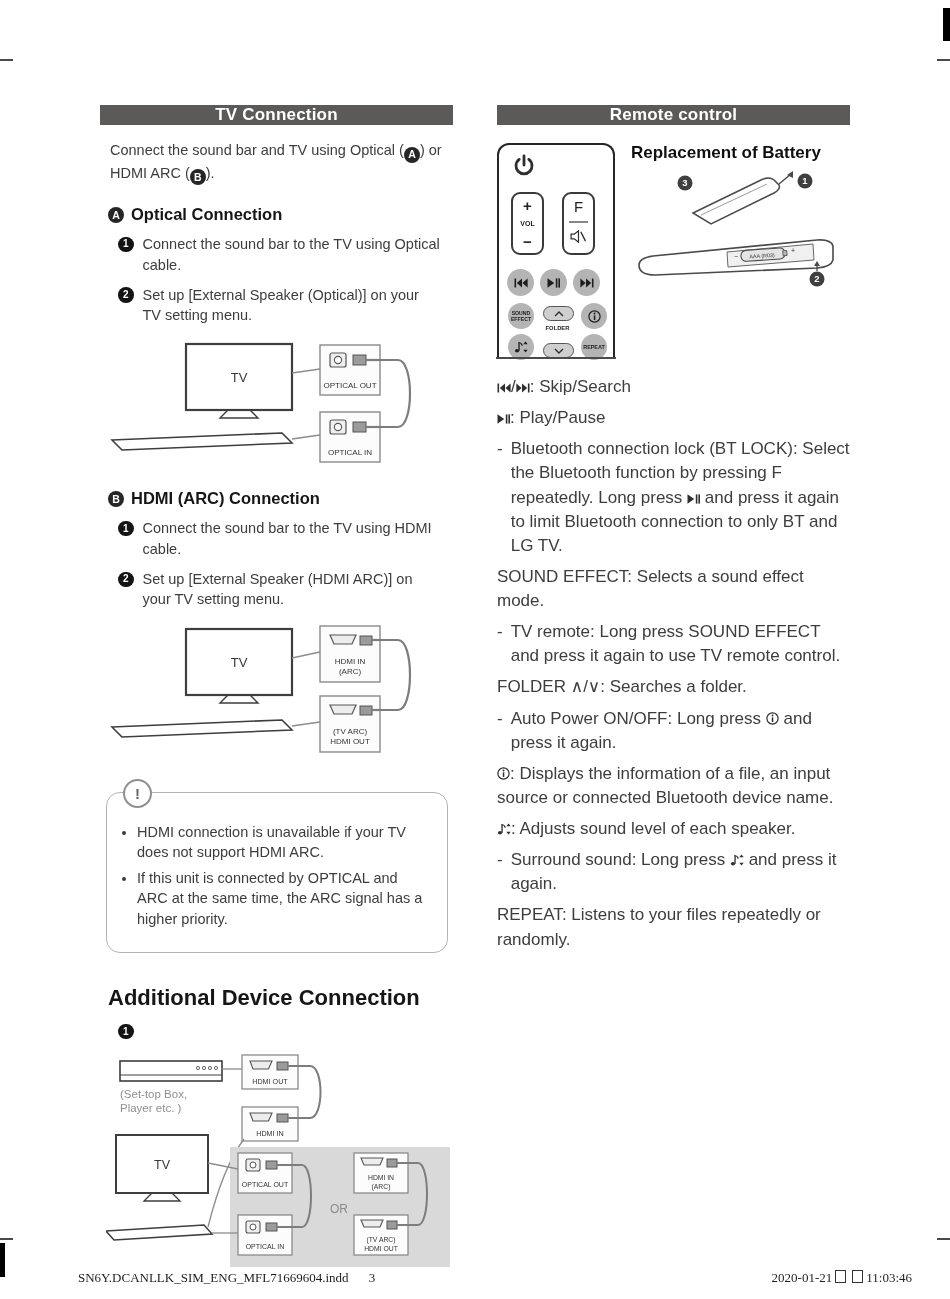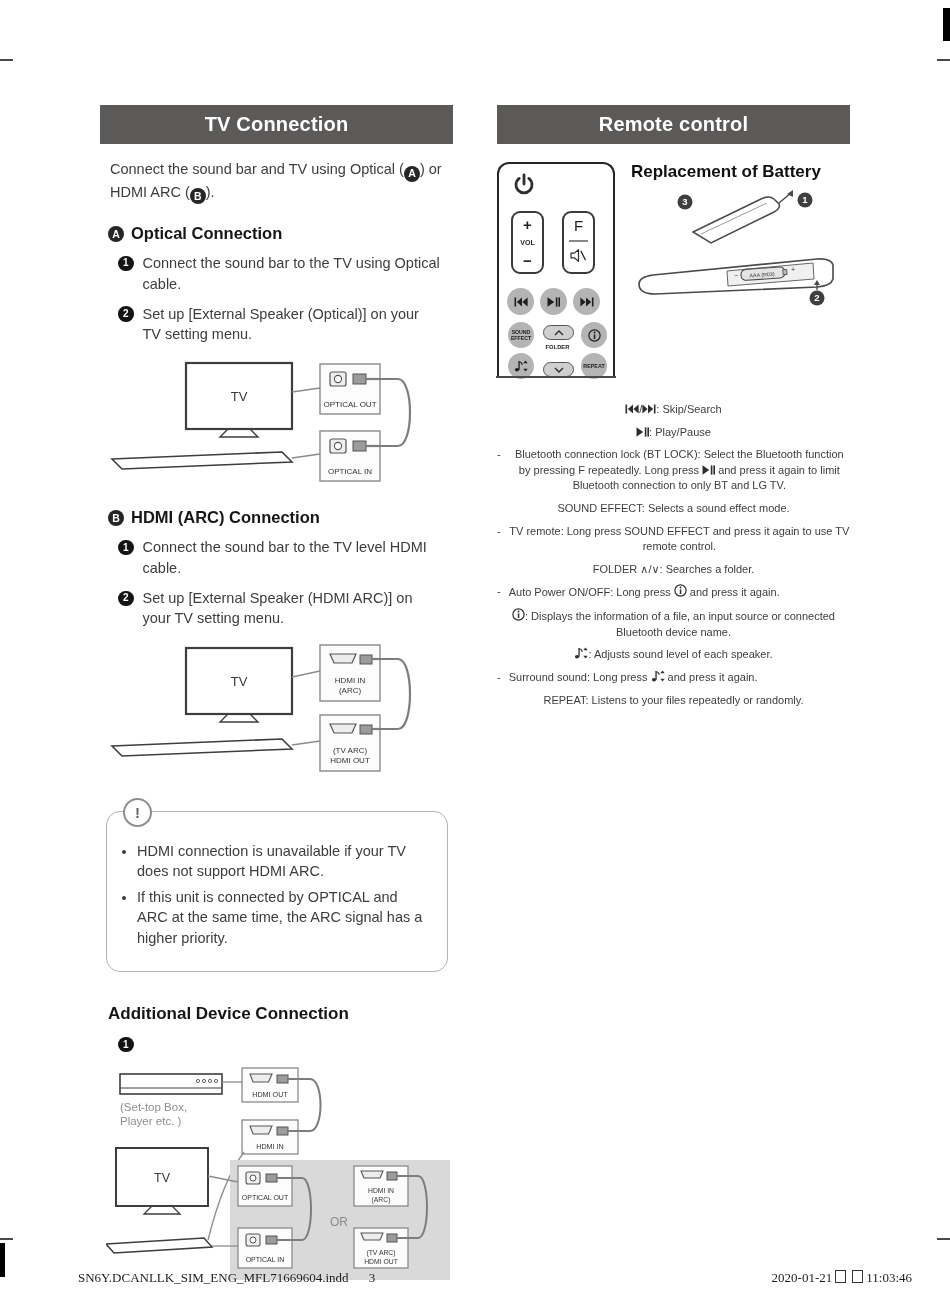"TV Connection" .sec-hdr { font-size: 20px -> 17px; height: 39px -> 20px }
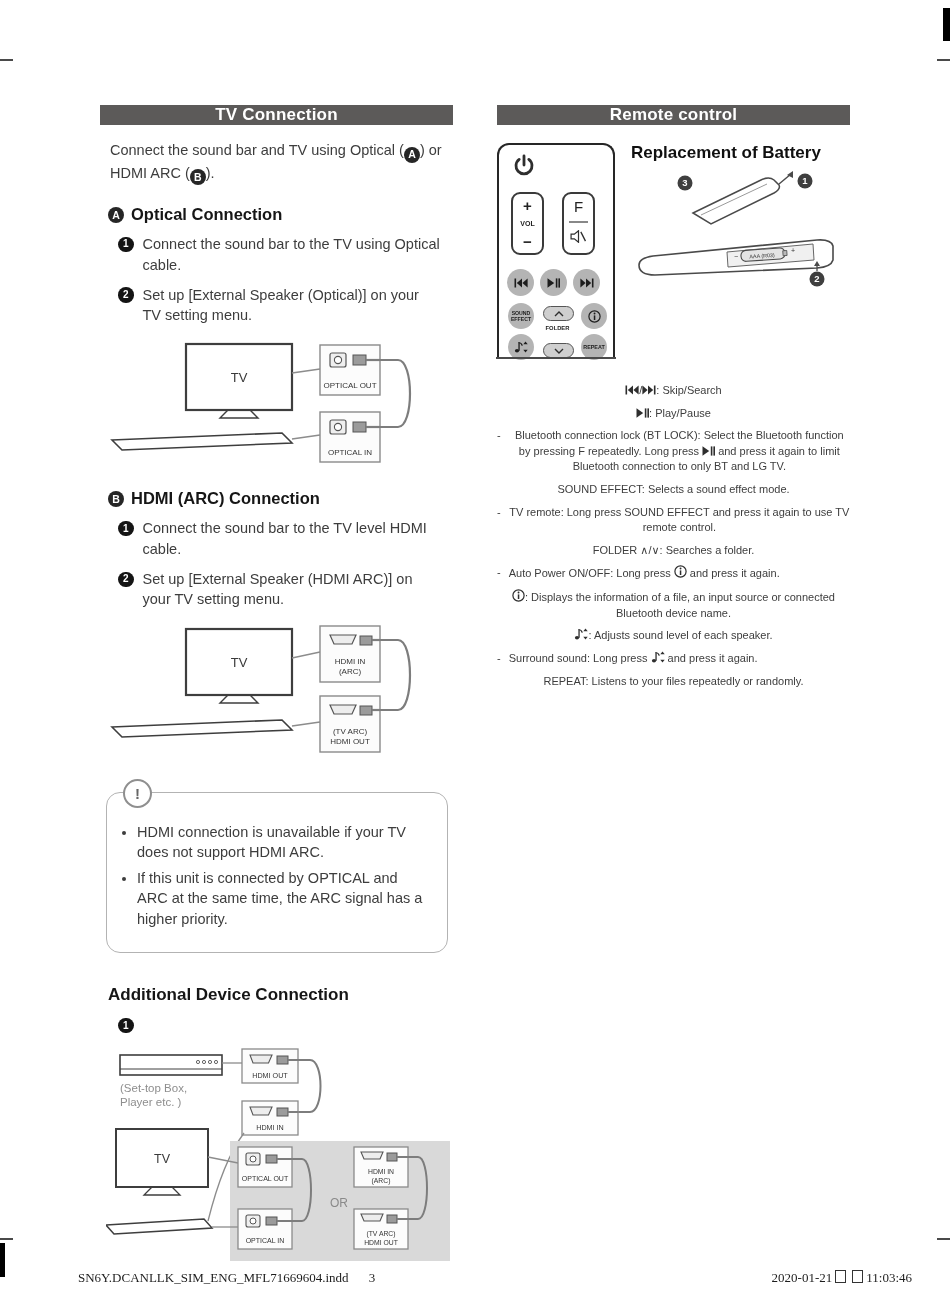"/ : Skip/Search" .ritems { font-size: 11px -> 17px; margin-top: 24px -> 16px; text-align: center -> none }
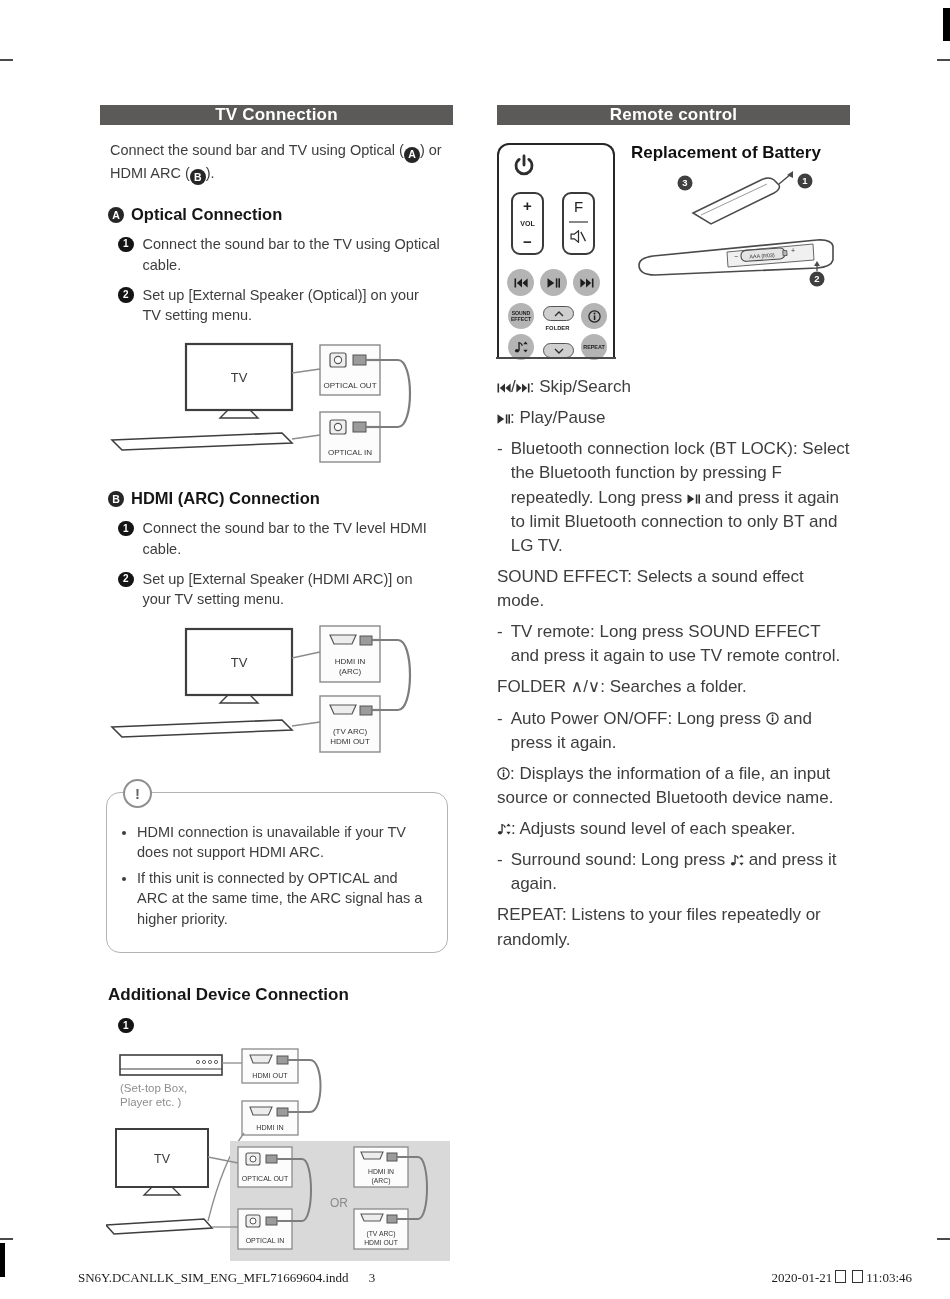"Connect the sound bar to the TV level" span { text: level -> using }
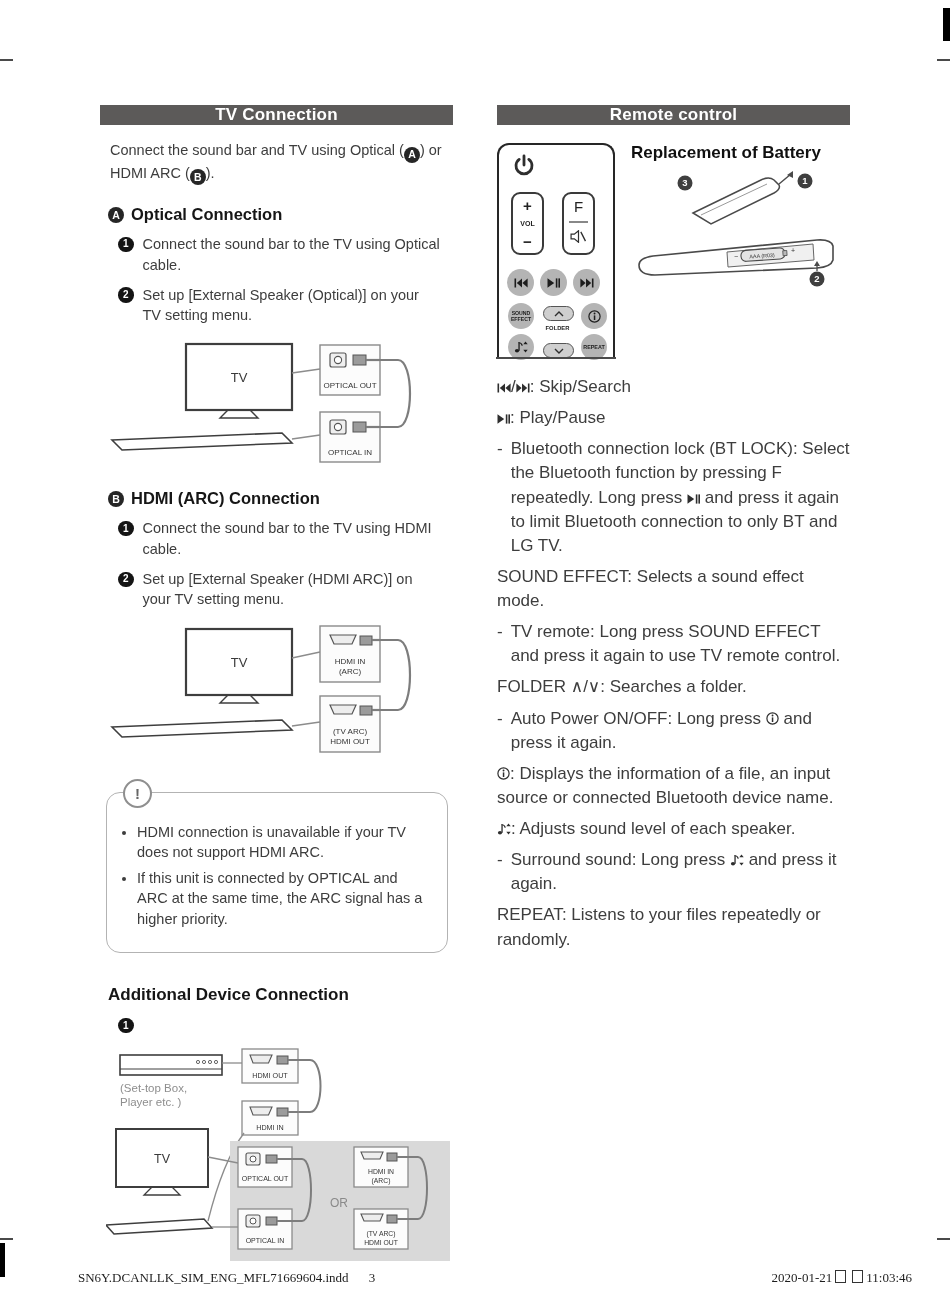"Additional Device Connection" h2.add { font-size: 17px -> 22px }
